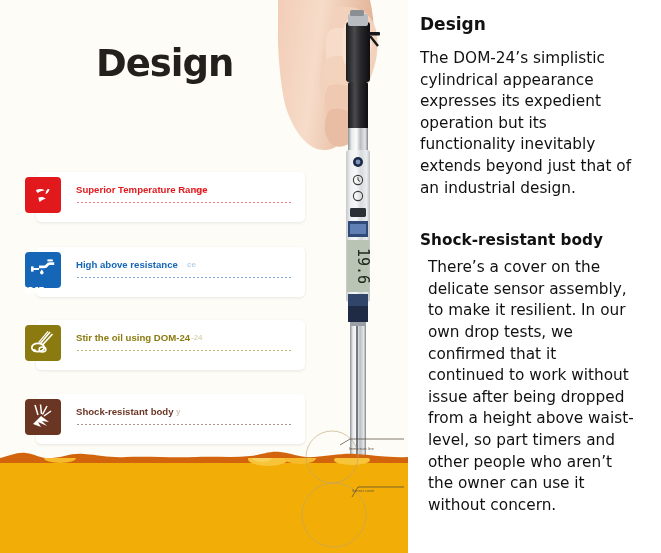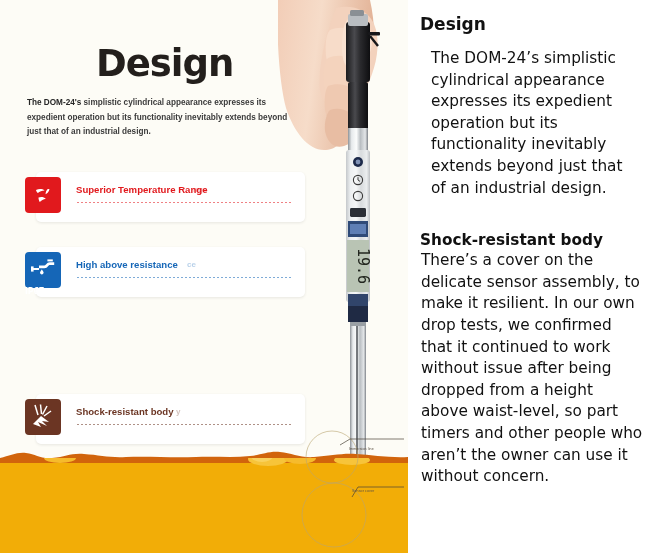"The DOM-24’s simplistic cylindrical" .tc-p { margin: 11px -> 0 }
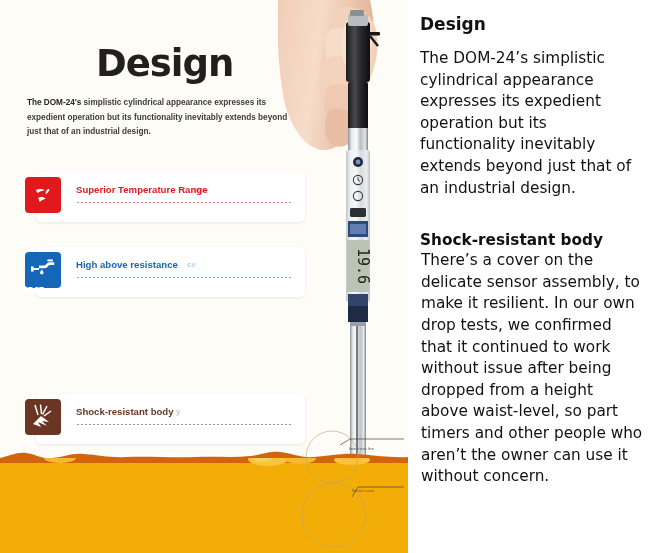"The DOM-24's simplistic cylindrical" div.ig-para { html: <div> <b>The DOM-24's</b><span> simplistic cylindrical appearance expresses its expedient operation but its functionality inevitably extends beyond just that of an industrial design.</span> </div> -> none }
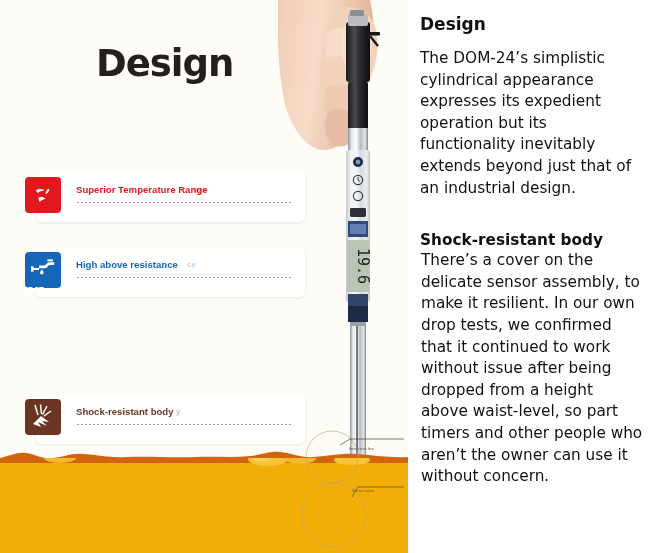"There’s a cover on the" .tc-p2 { margin: 1px -> 8px }
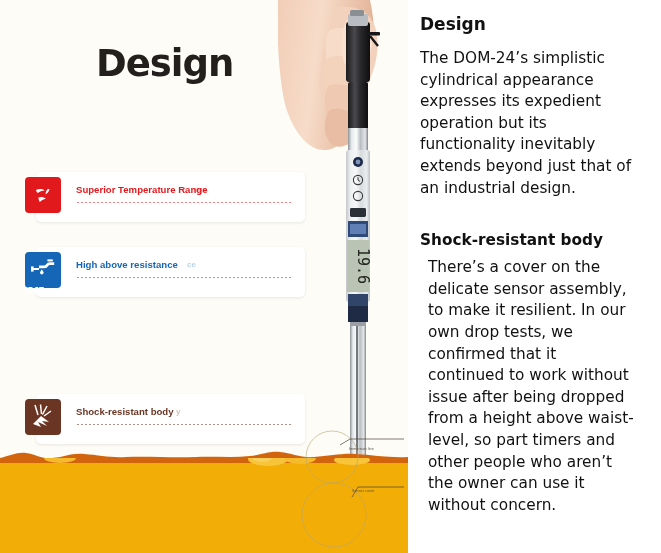"Stir the oil using DOM-24" div.feature { html: none -> <div> <div> <svg> <path></path> <path></path> <path></path> <ellipse></ellipse> <ellipse></ellipse> <circle></circle> </svg> </div> <div>Stir the oil using DOM-24</div> <div>-24</div> <div></div> </div> }
